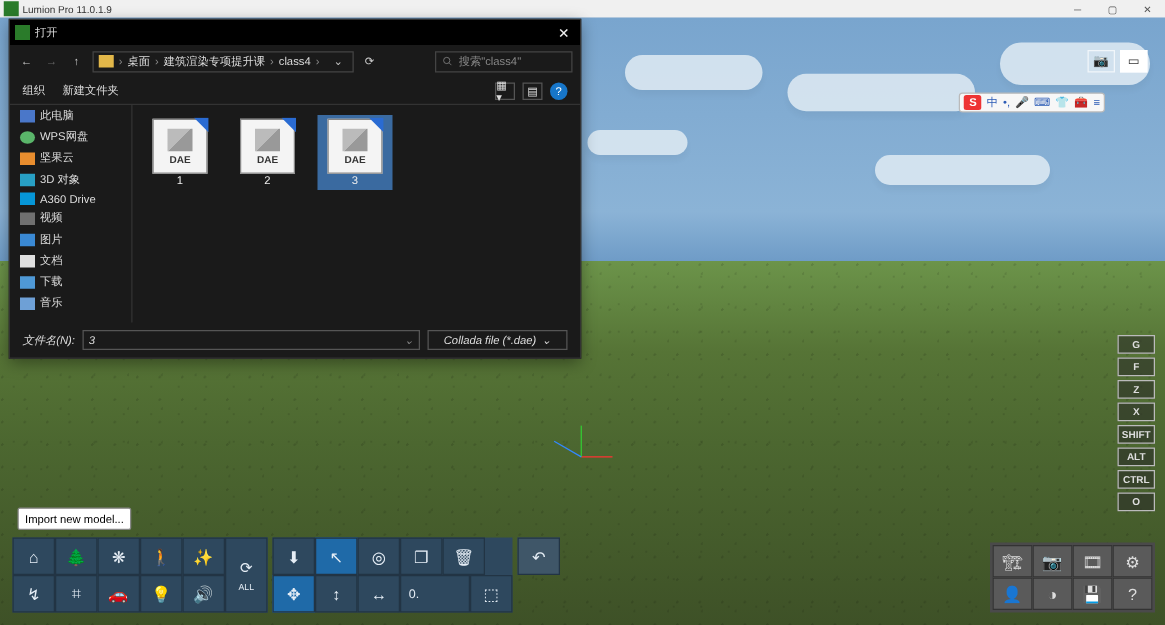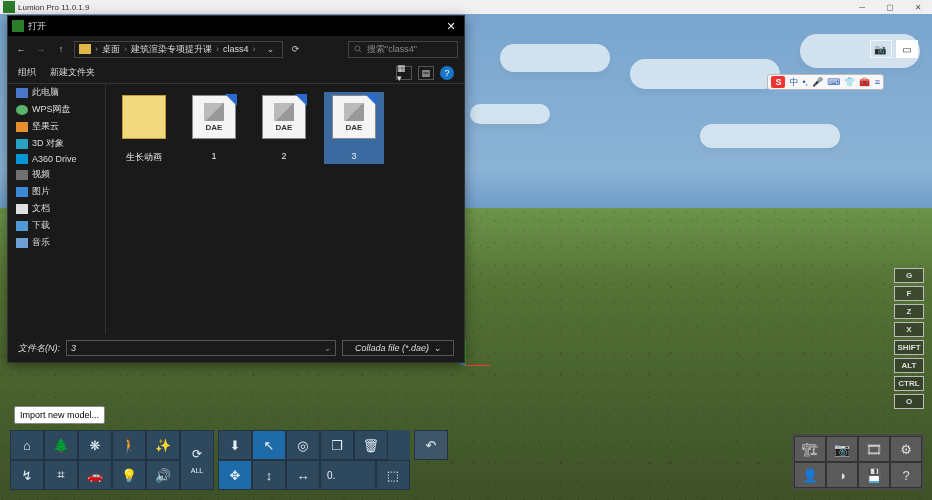"打开" .dlg { height: 348px -> 272px }
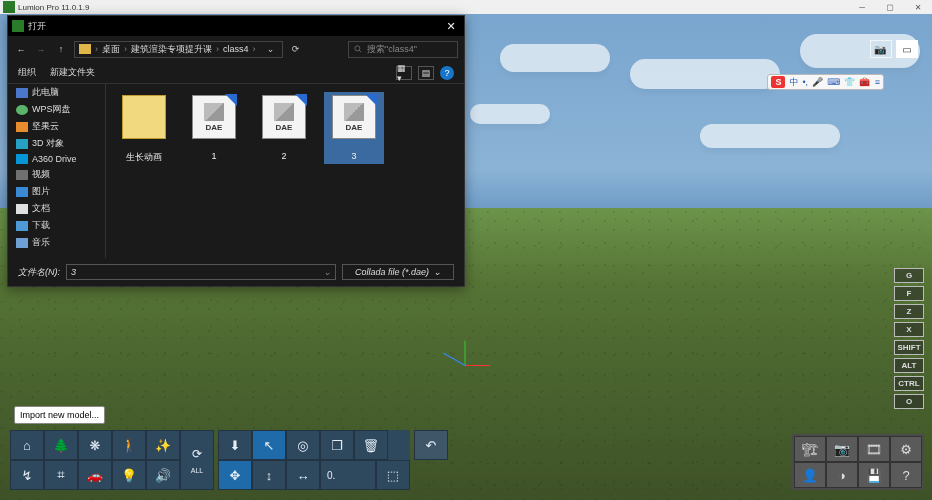"DAE" .file { gap: 12px -> 0 }
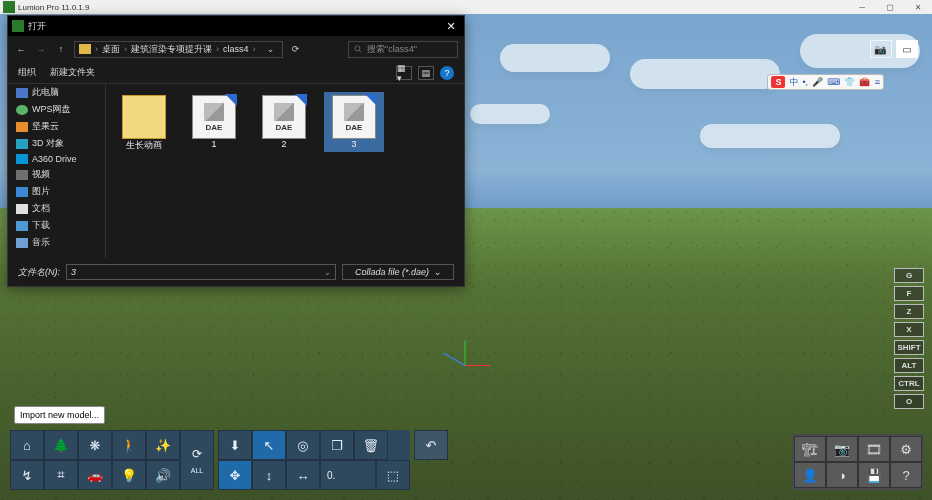"生长动画" div.file { html: <div> <div></div> <div>生长动画</div> </div> -> none }
